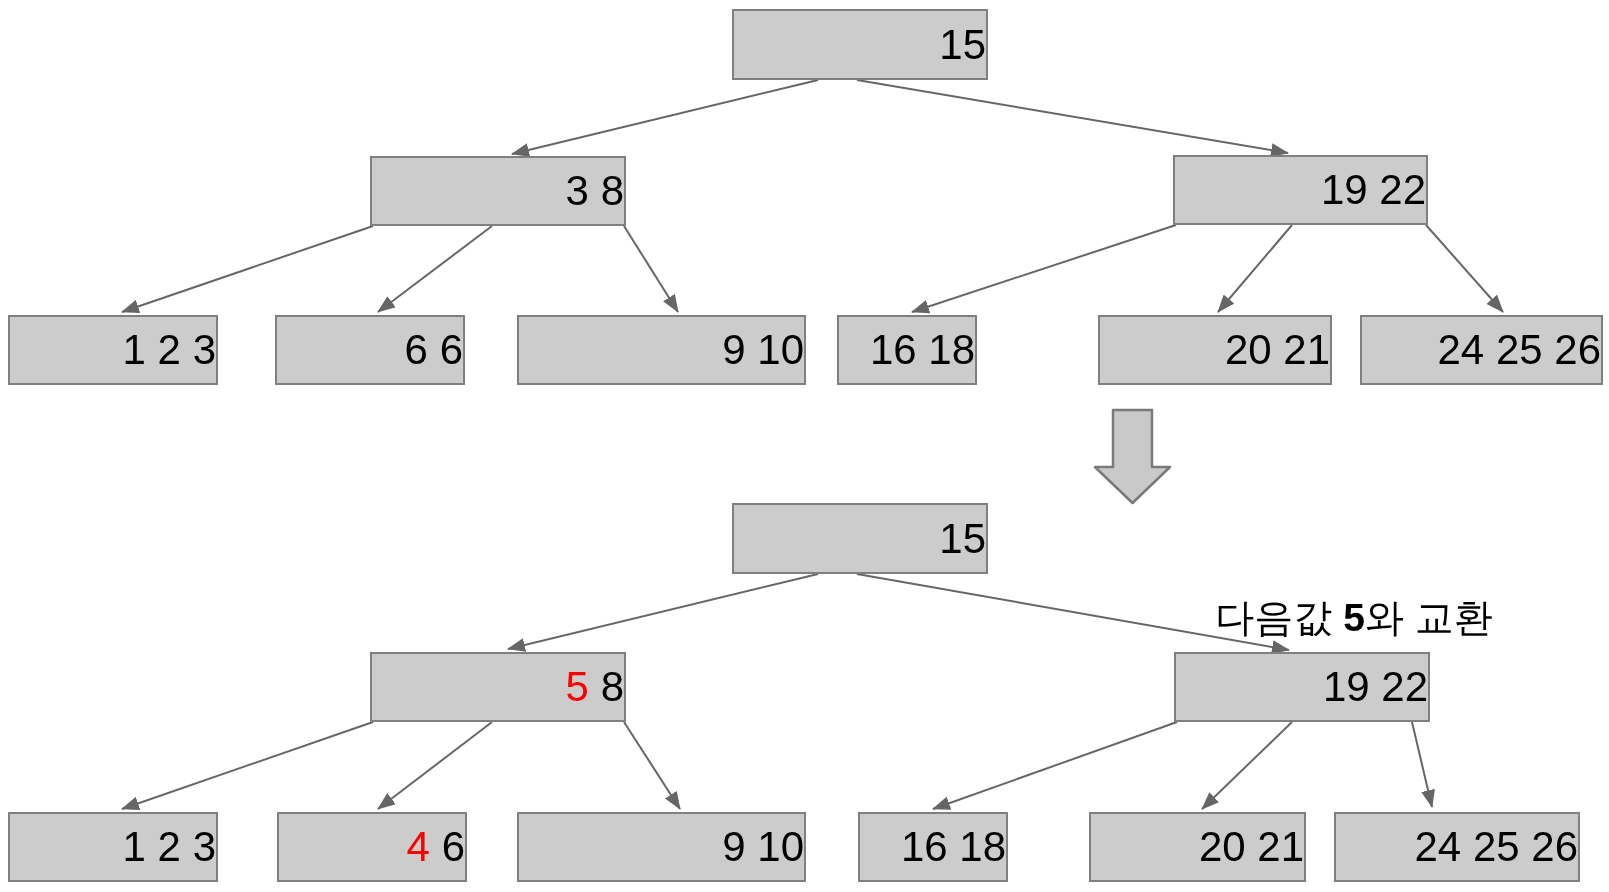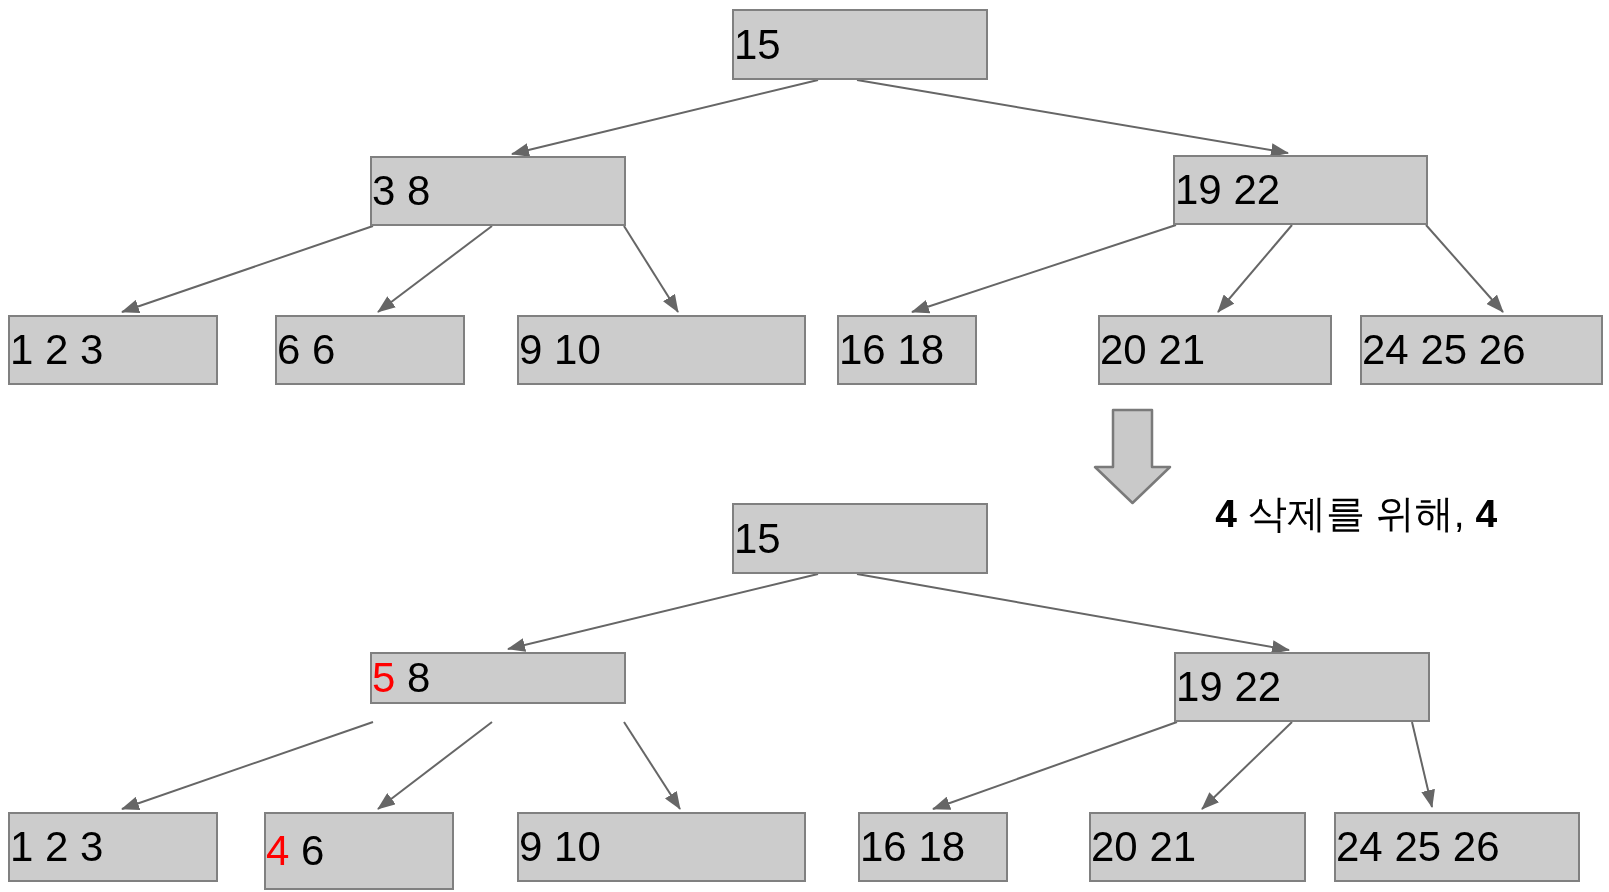"15" .node { justify-content: flex-start -> flex-end }
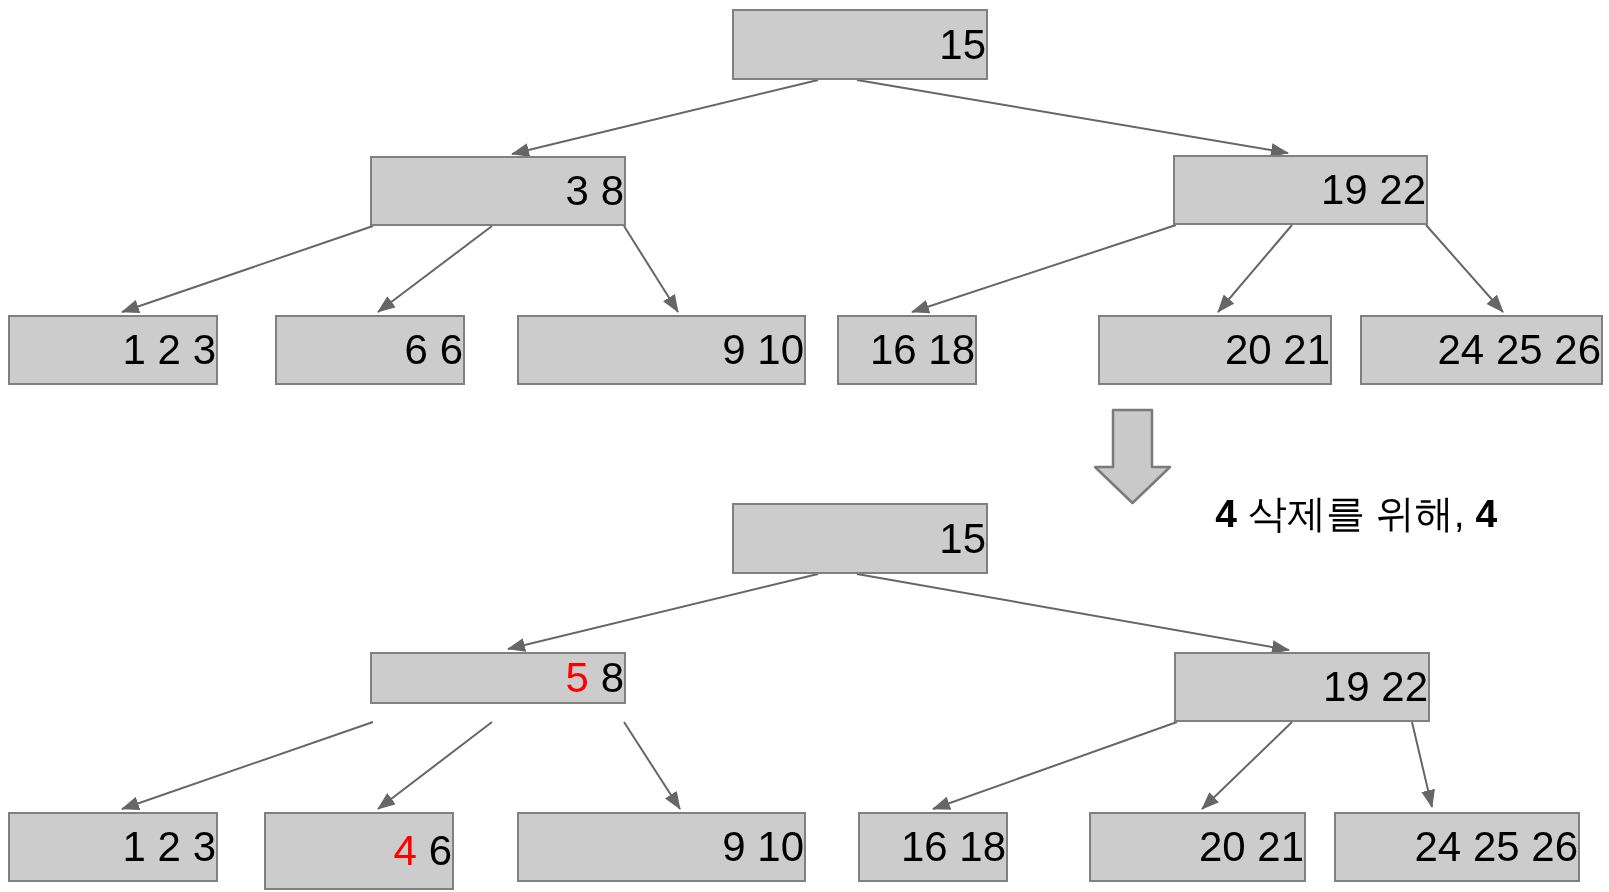"4 삭제를 위해, 4" span { html: <span><span>4</span><span> 삭제를 위해, </span><span>4</span></span> -> none }
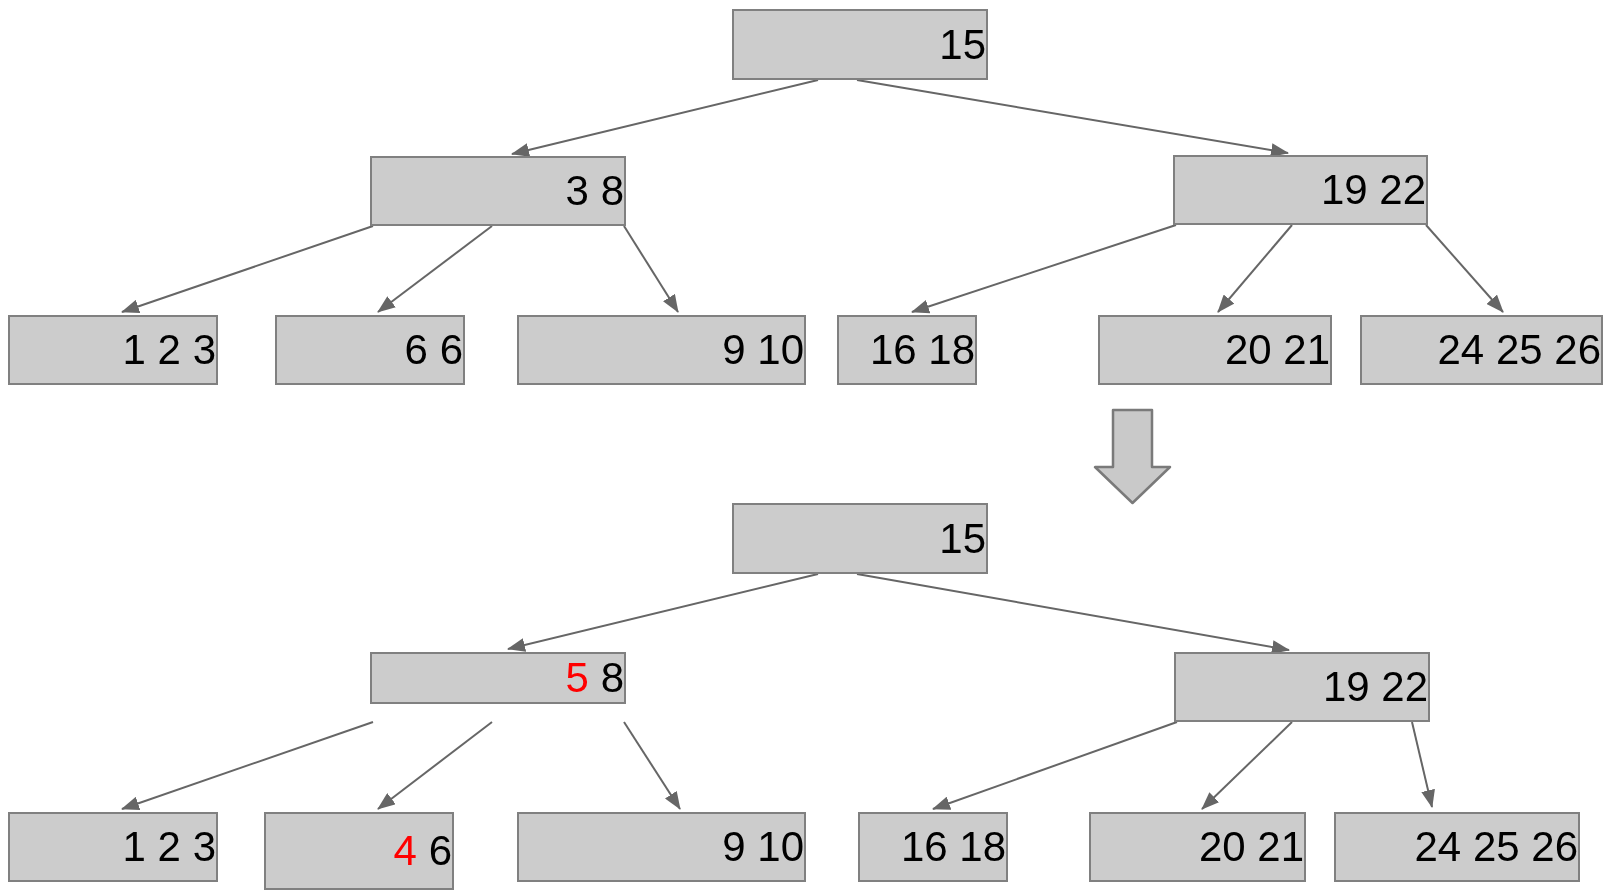"다음값 5와 교환" span { html: none -> <span><span>다음값 </span><span>5</span><span>와 교환</span></span> }
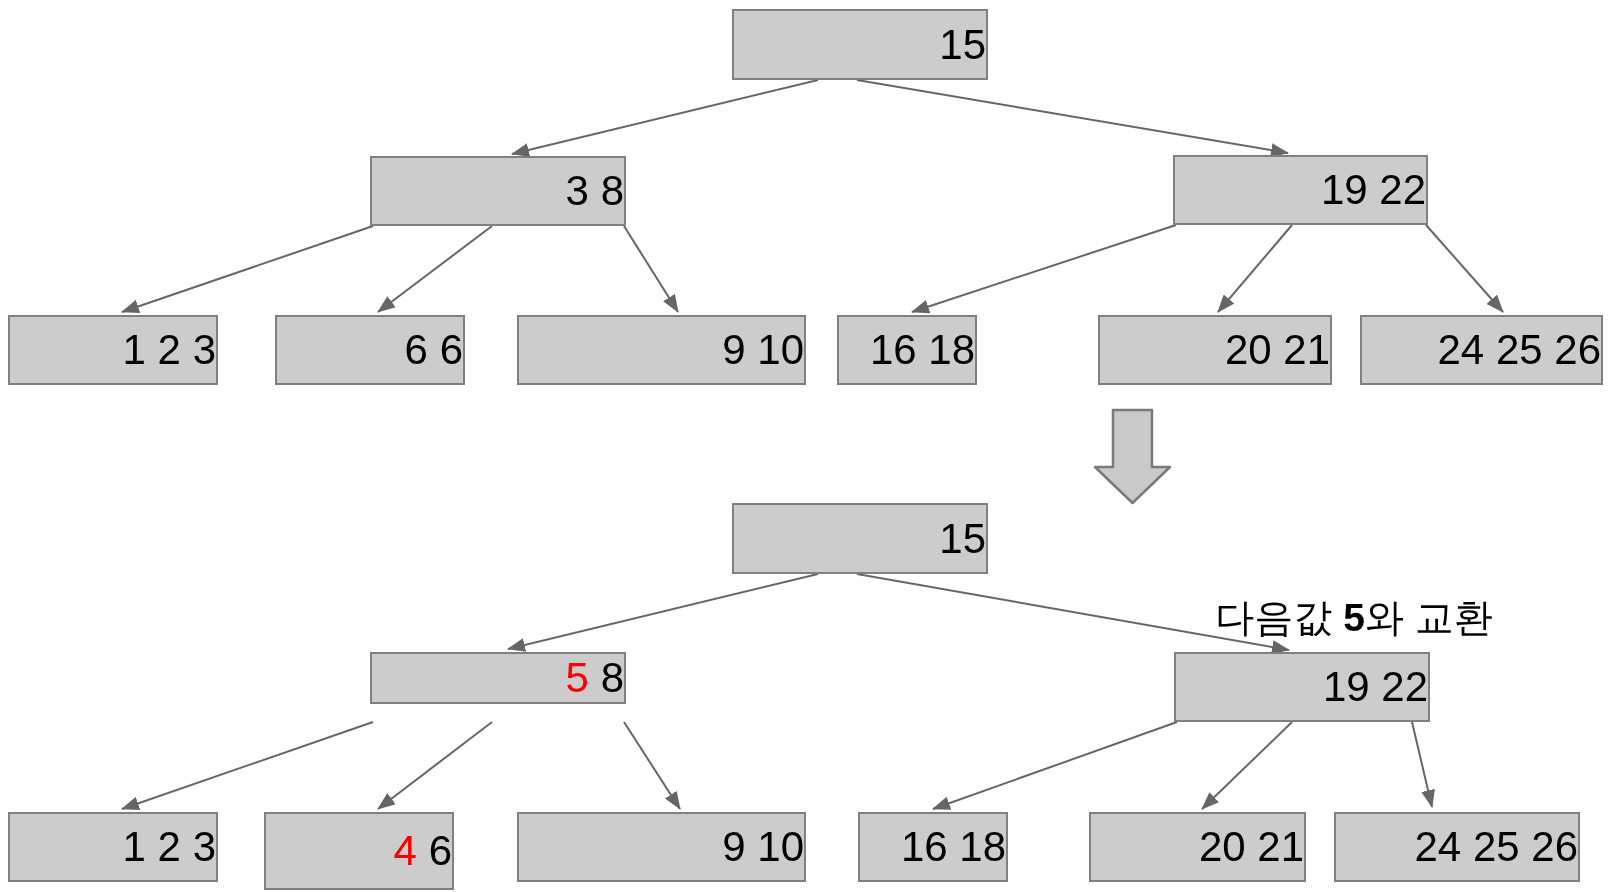"5 8" div.node { height: 52px -> 70px }
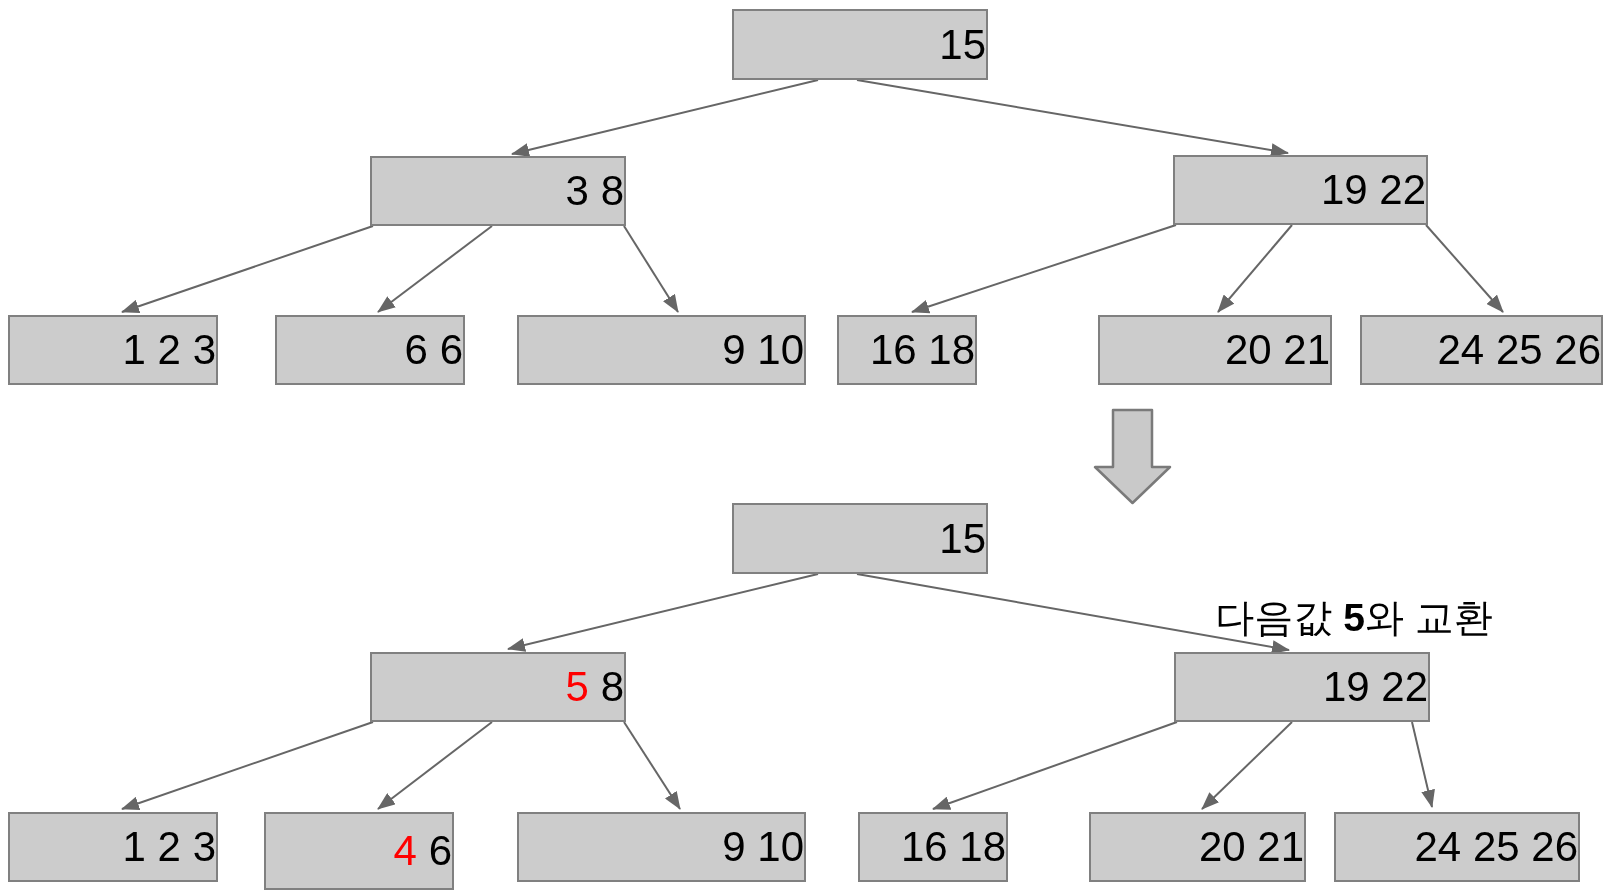"4 6" div.node { height: 78px -> 70px; left: 264px -> 277px }
